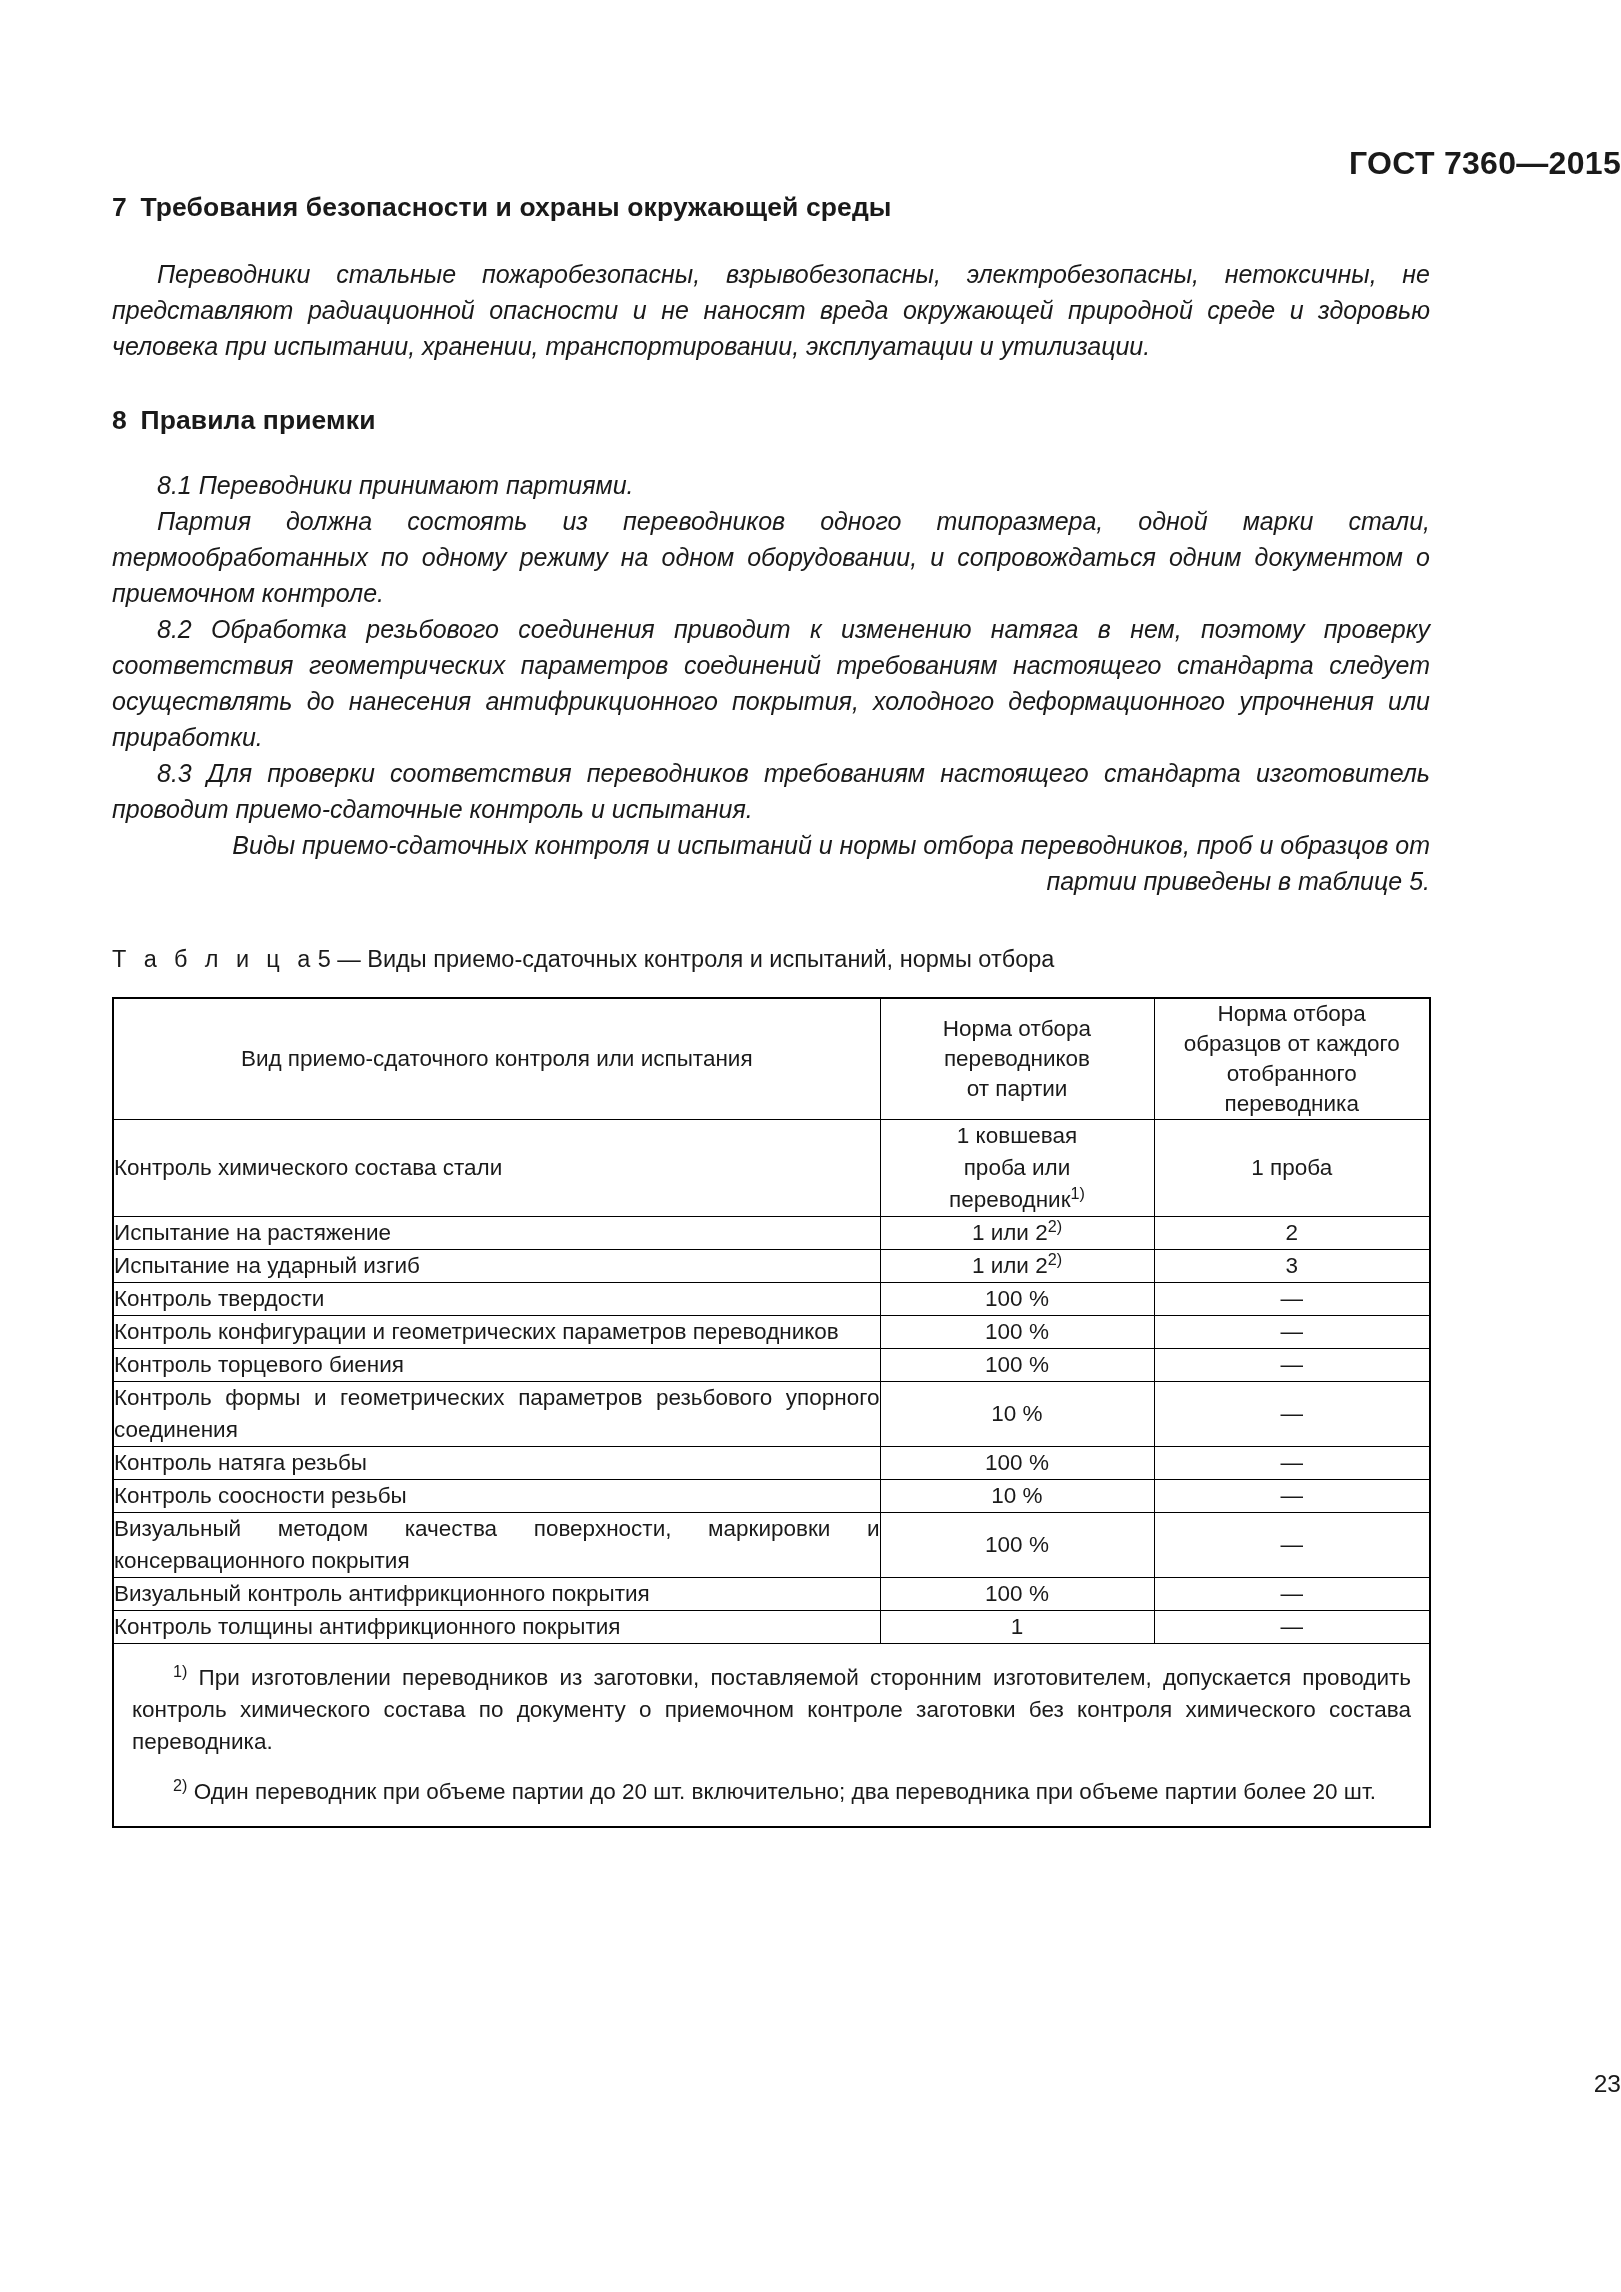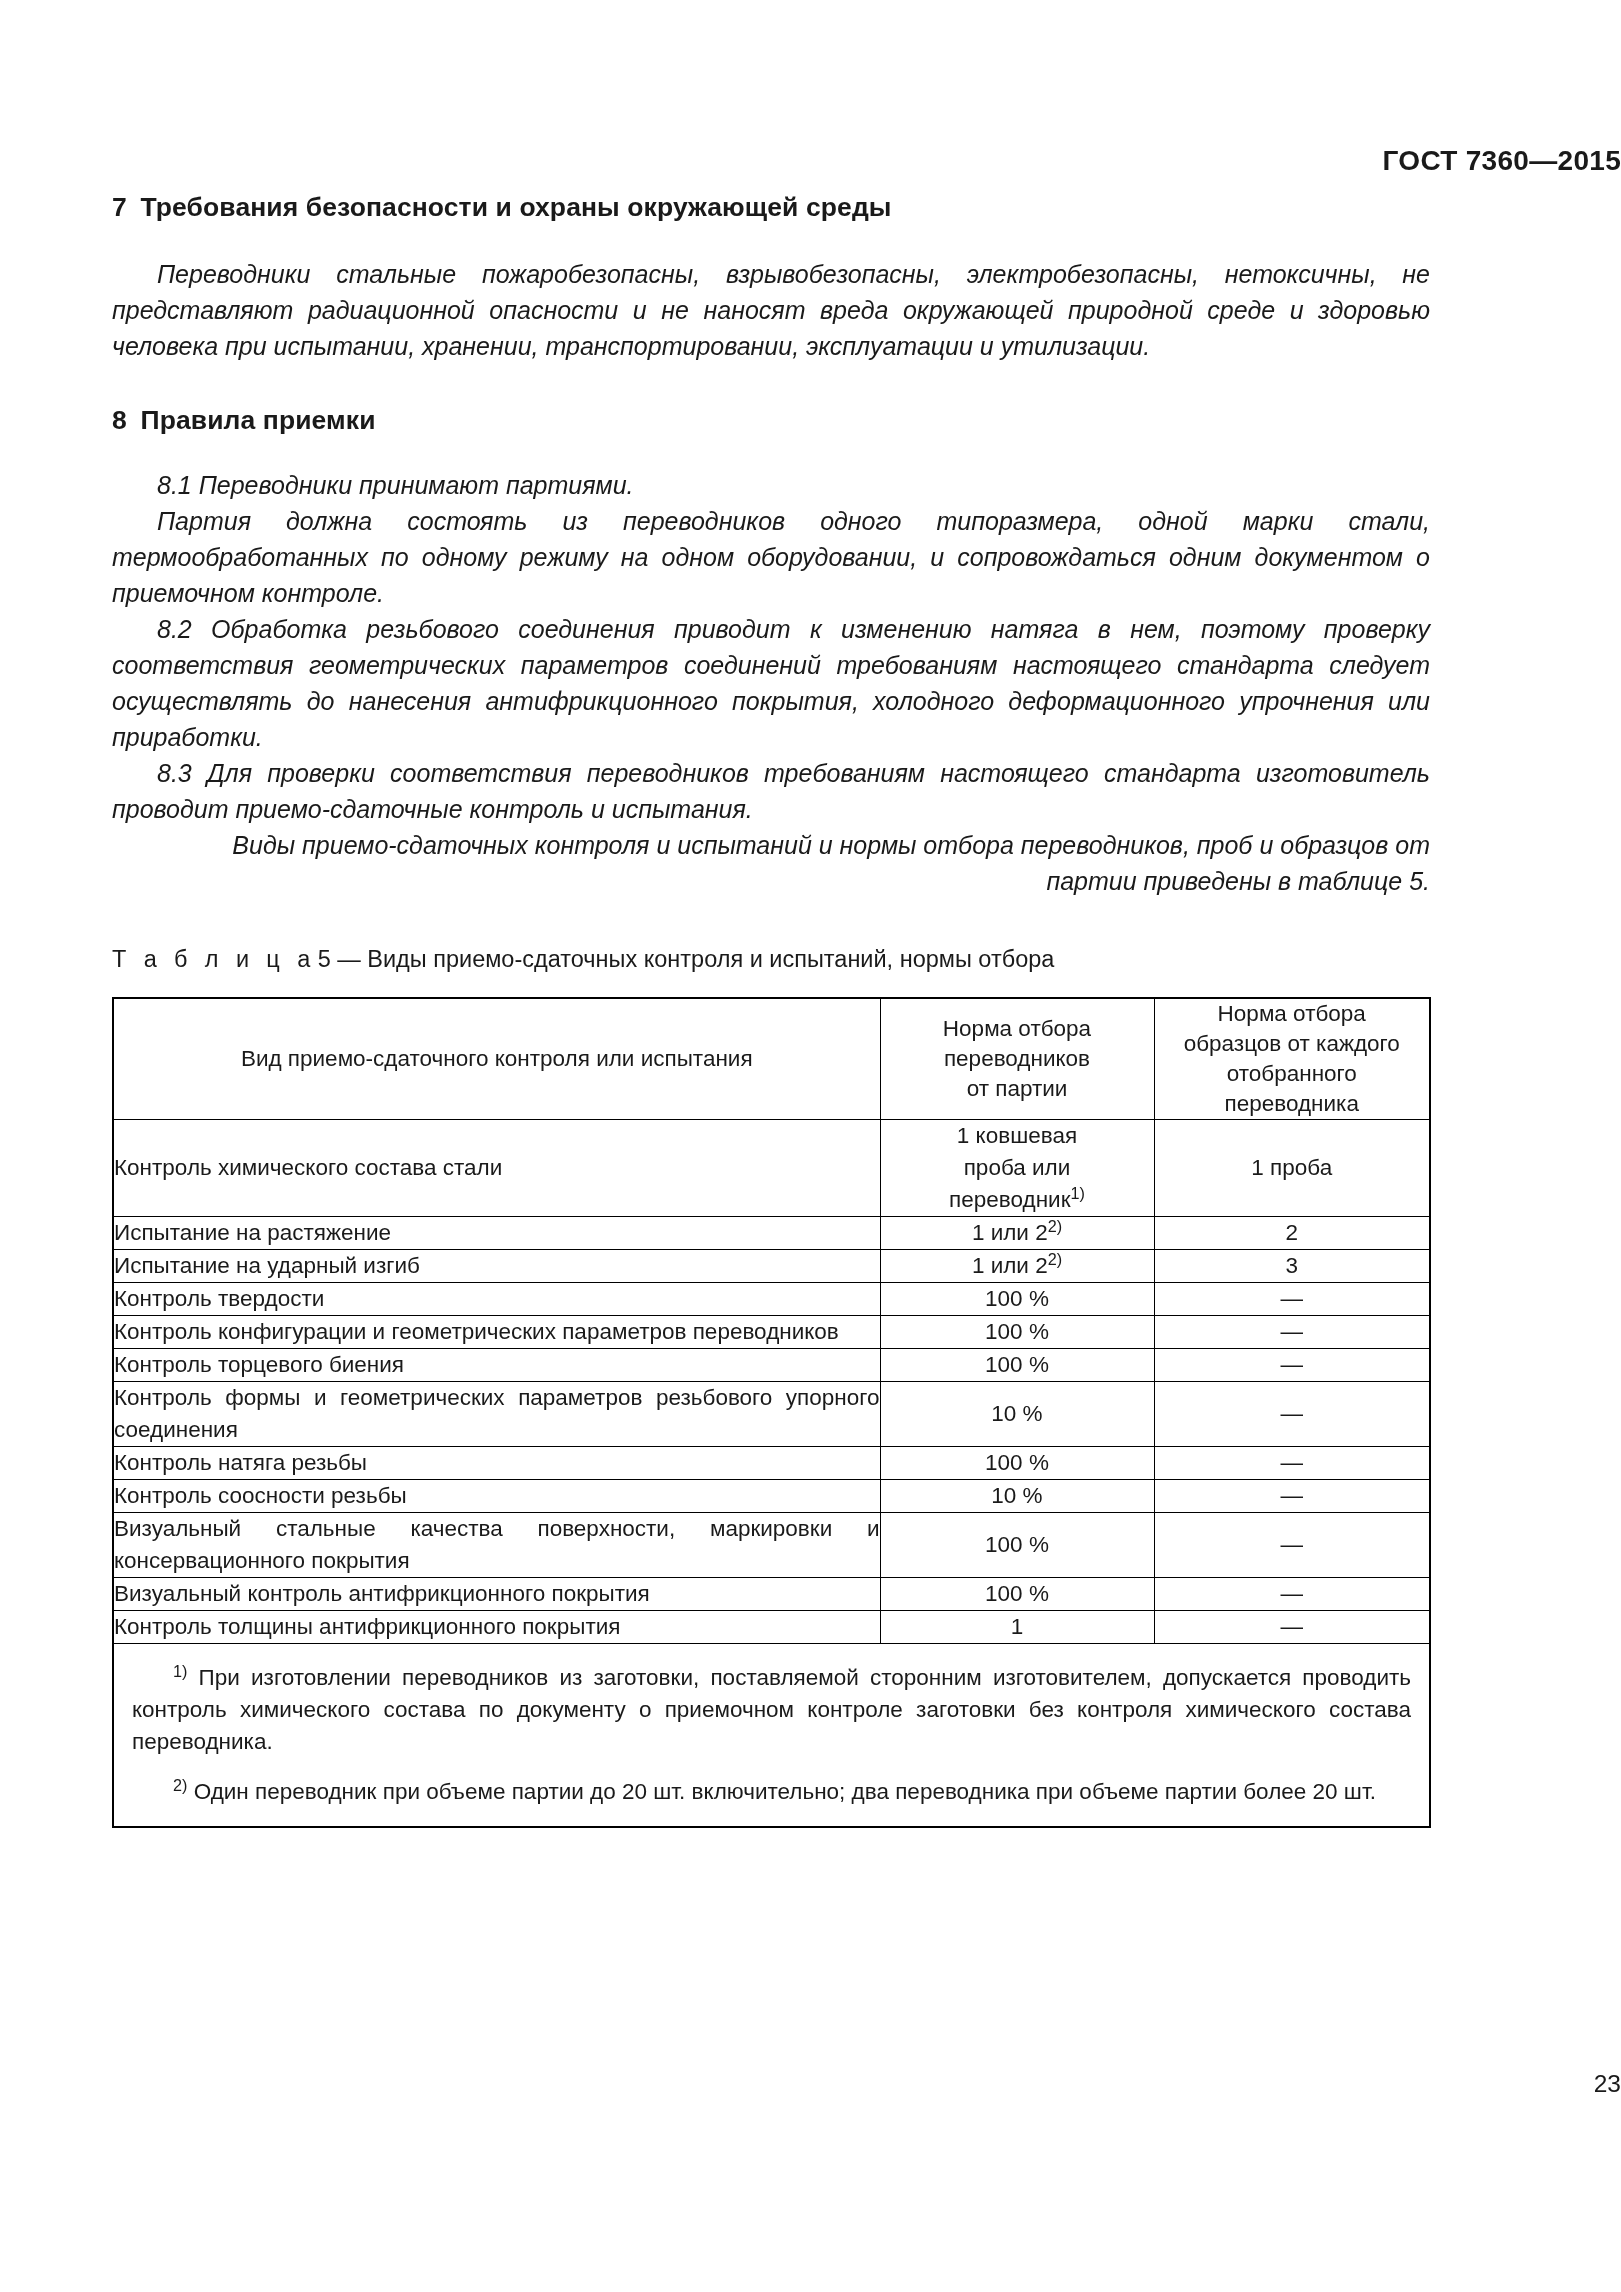"ГОСТ 7360—2015" .doc-header { font-size: 28px -> 32px }
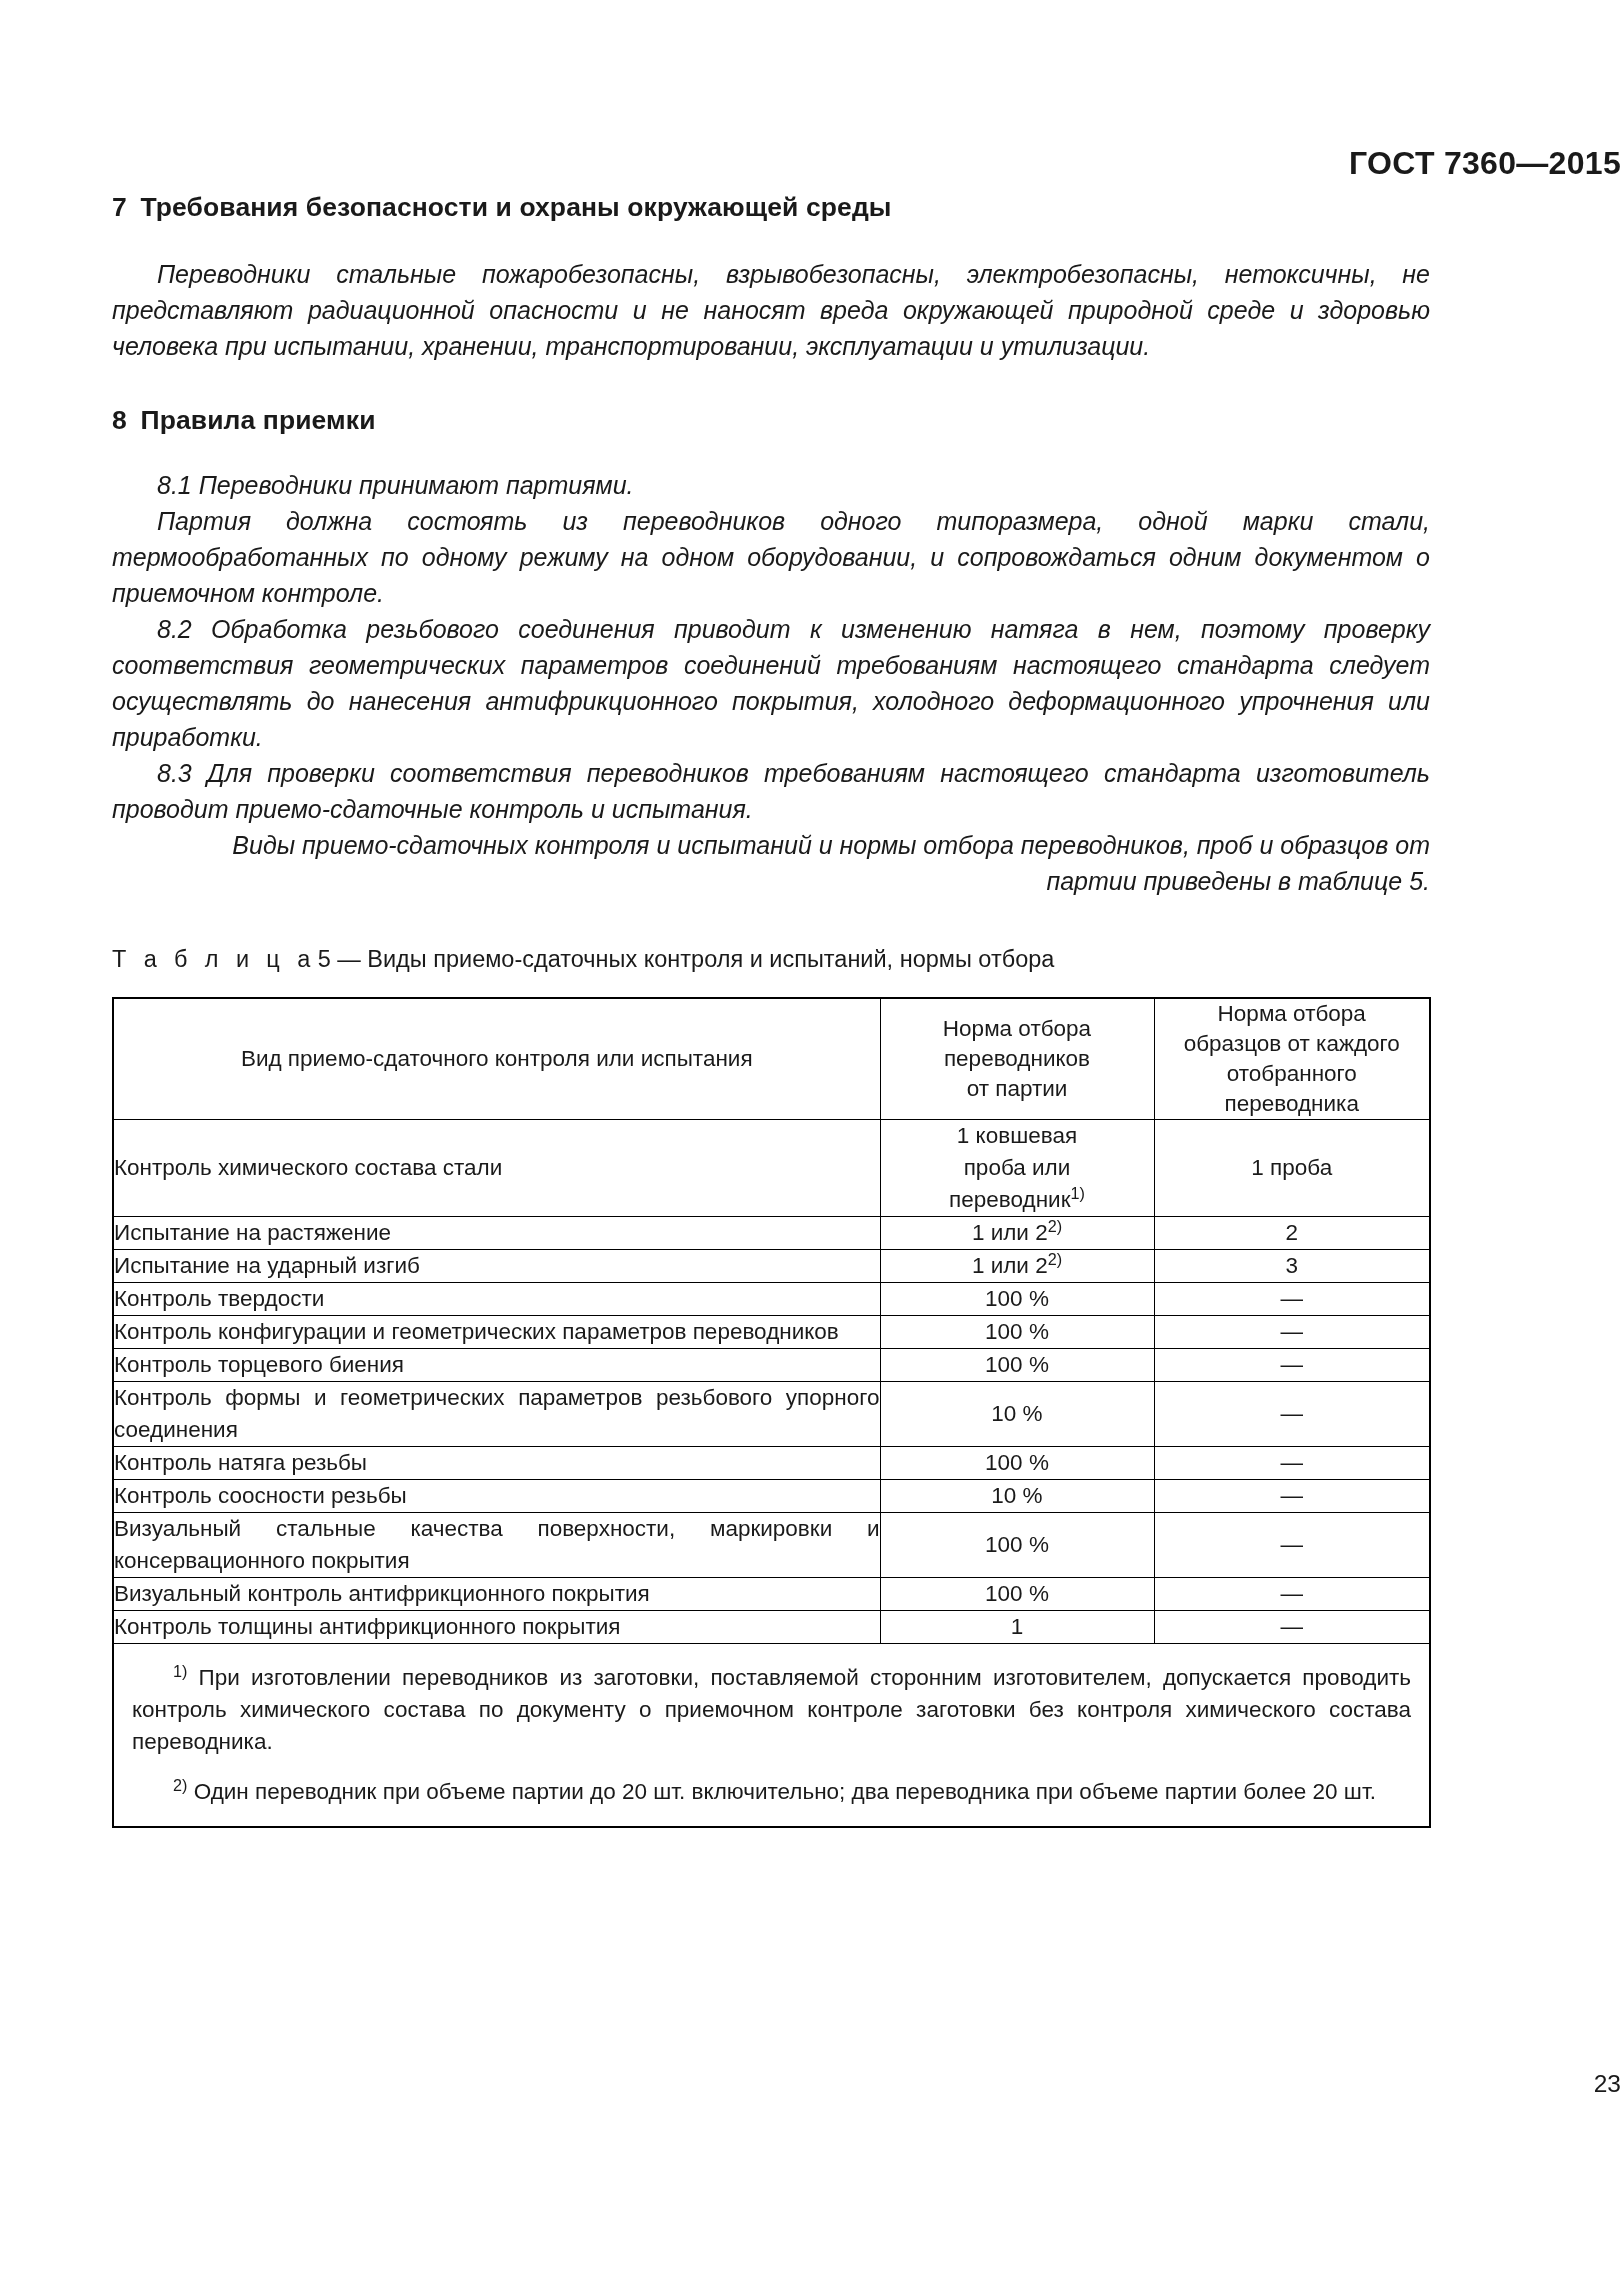"Визуальный стальные качества" td.kind { text: стальные -> методом }
